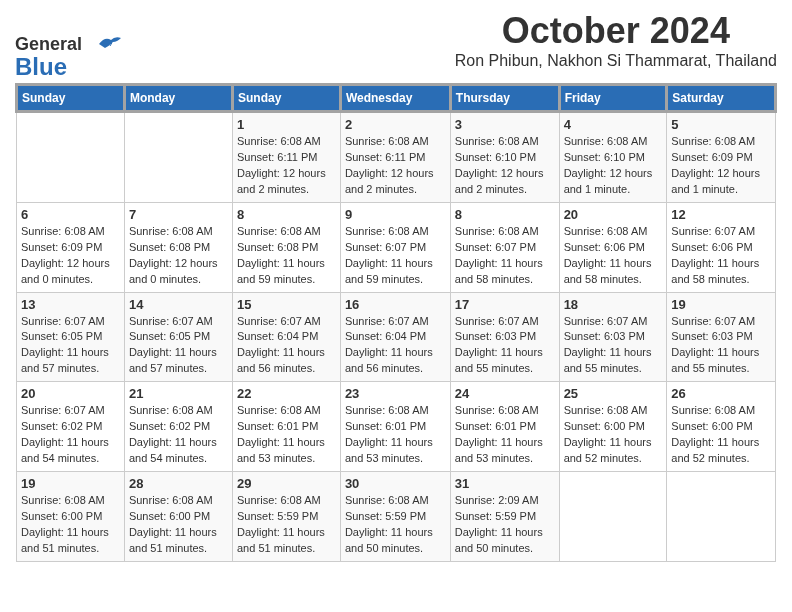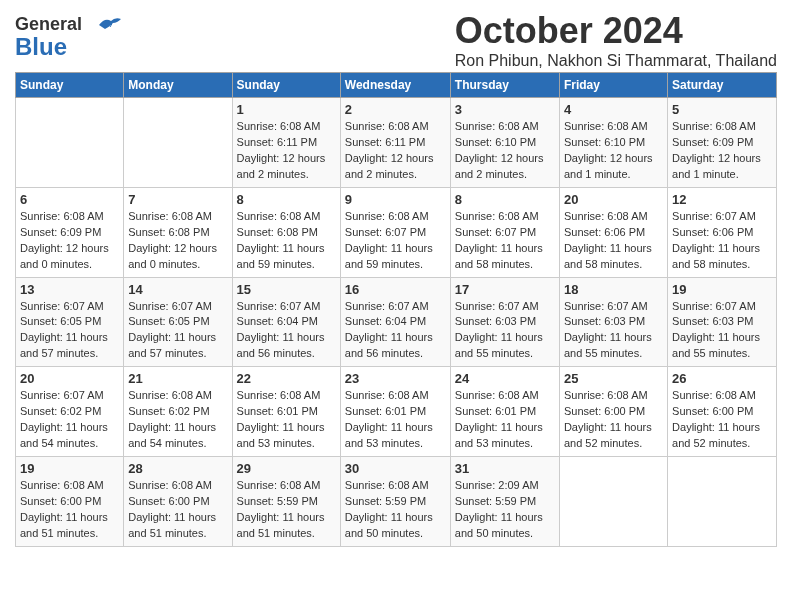"General" .logo-row { align-items: flex-end -> center; margin-top: none -> 20px }
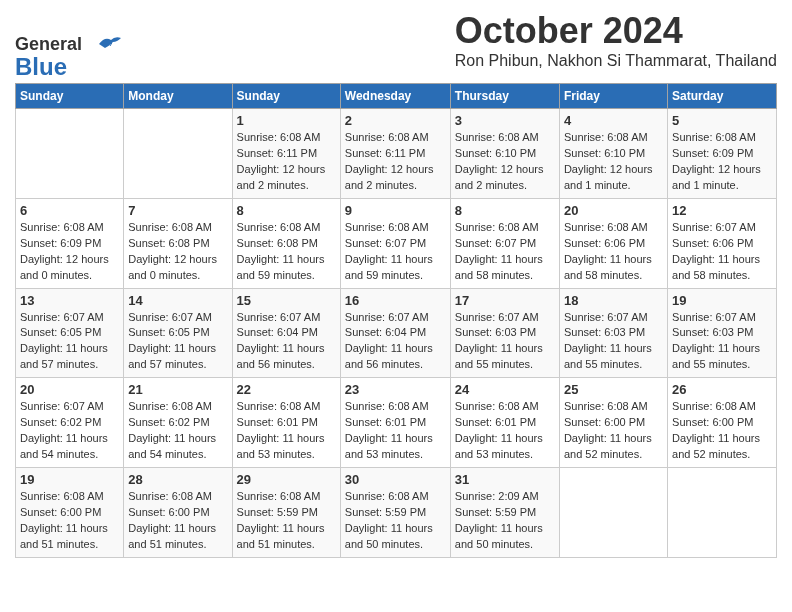"October 2024" .title-block { text-align: left -> center }
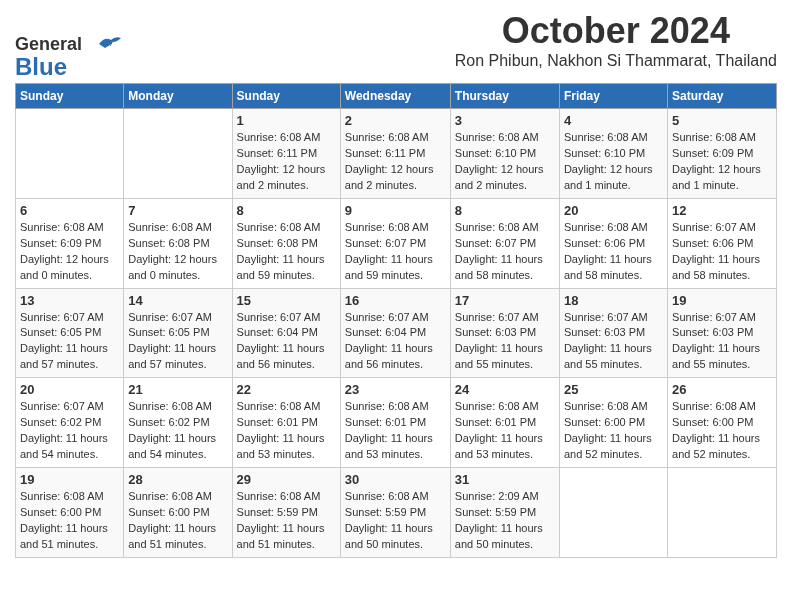"Sunday" thead tr th { border: 1px solid #a3a3a3 -> 3px solid #a3a3a3 }
